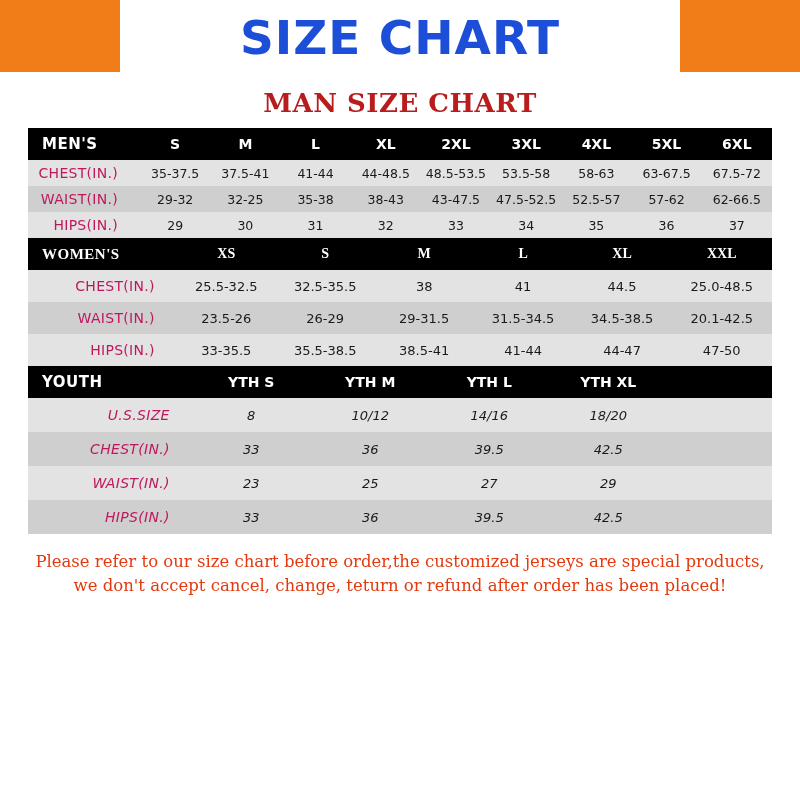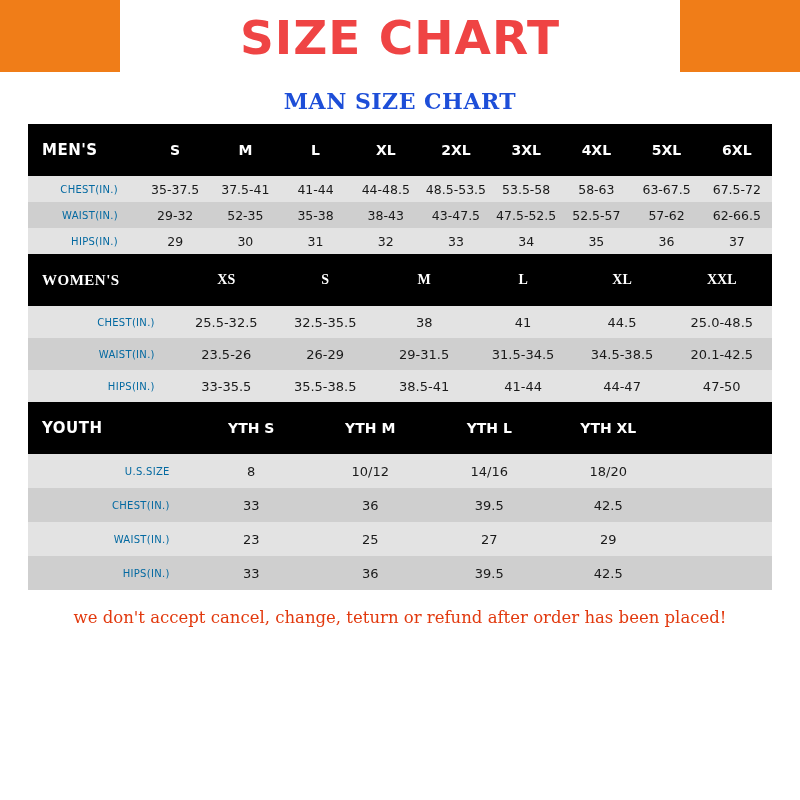"SIZE CHART" .banner-title { color: #ef4444 -> #1d4ed8 }
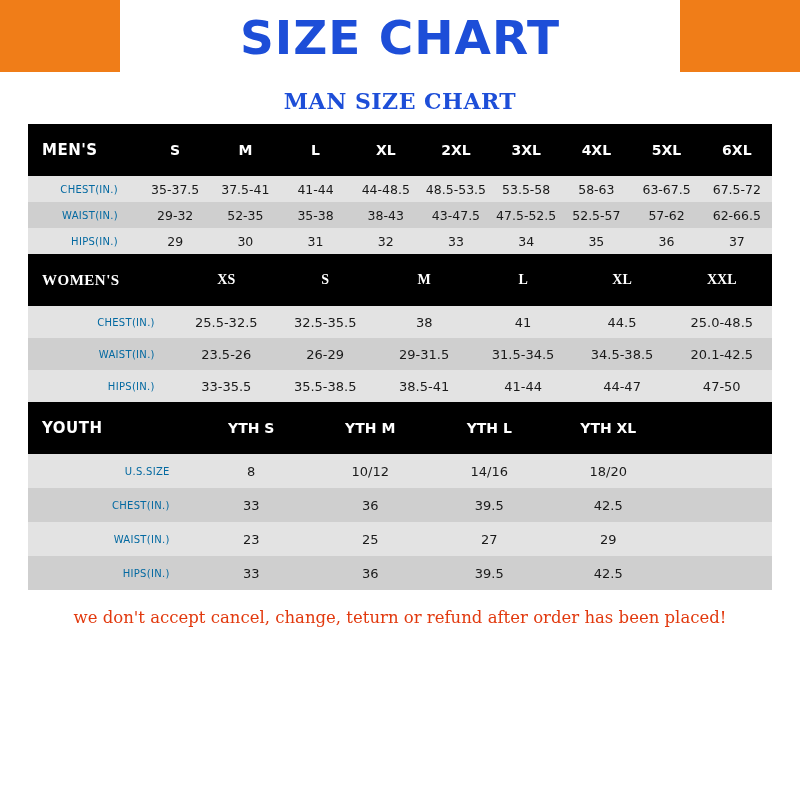"MAN SIZE CHART" .section-title { color: #1d4ed8 -> #b91c1c; font-size: 22px -> 26px }
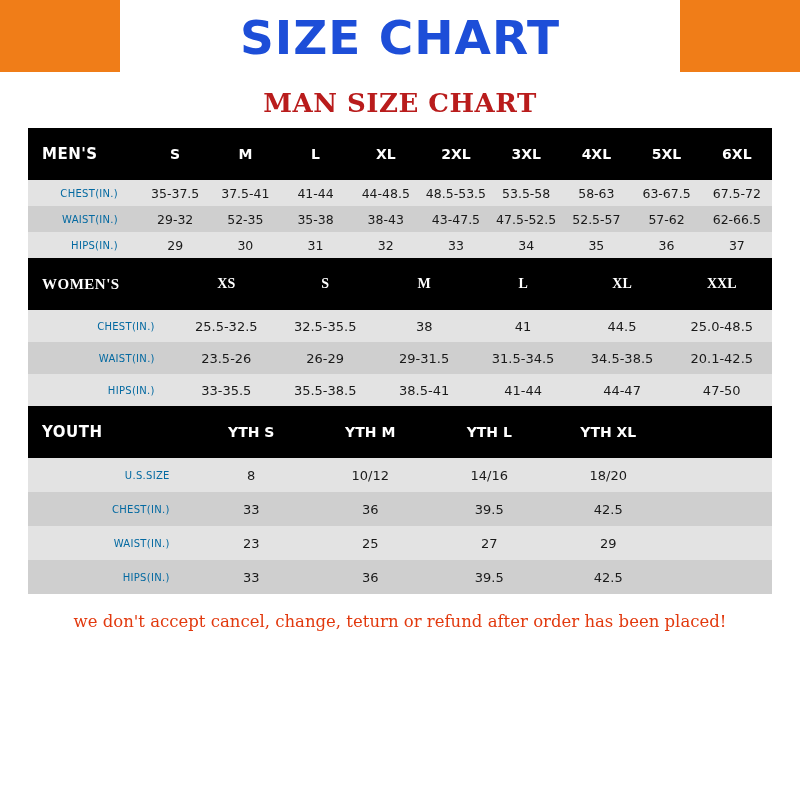"MEN'S" table.chart thead th { height: 52px -> 32px }
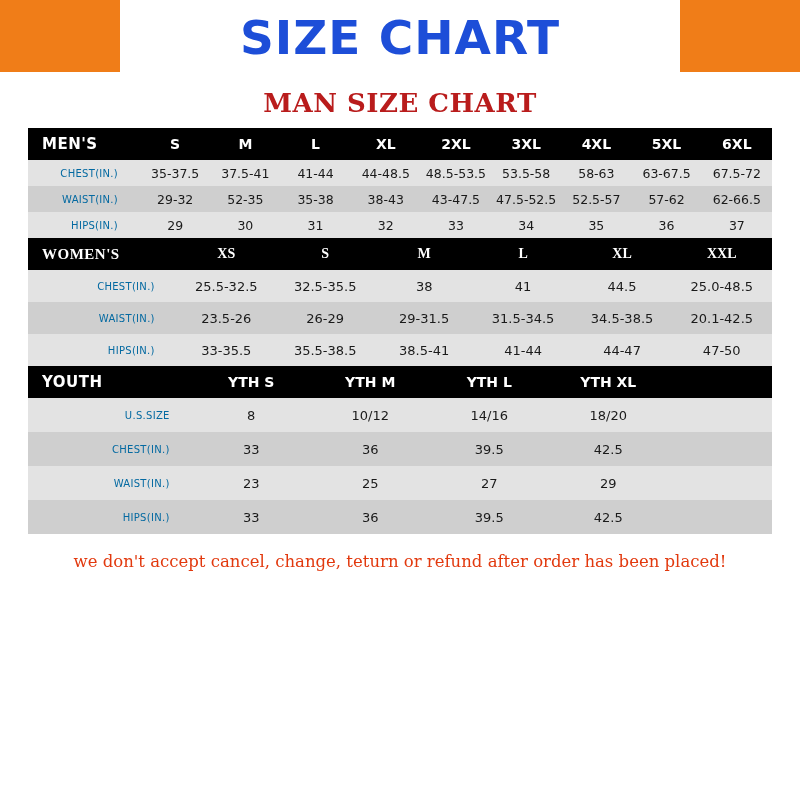"CHEST(IN.)" table.chart tbody td.rowhead { color: #0369a1 -> #be185d; font-size: 10px -> 14px }
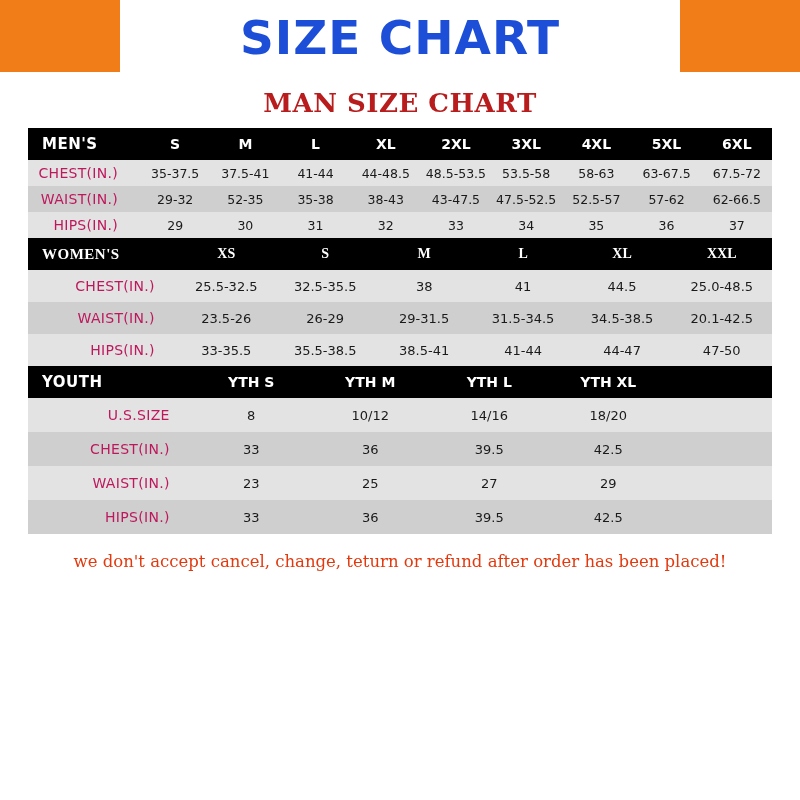"52-35" td { text: 52-35 -> 32-25 }
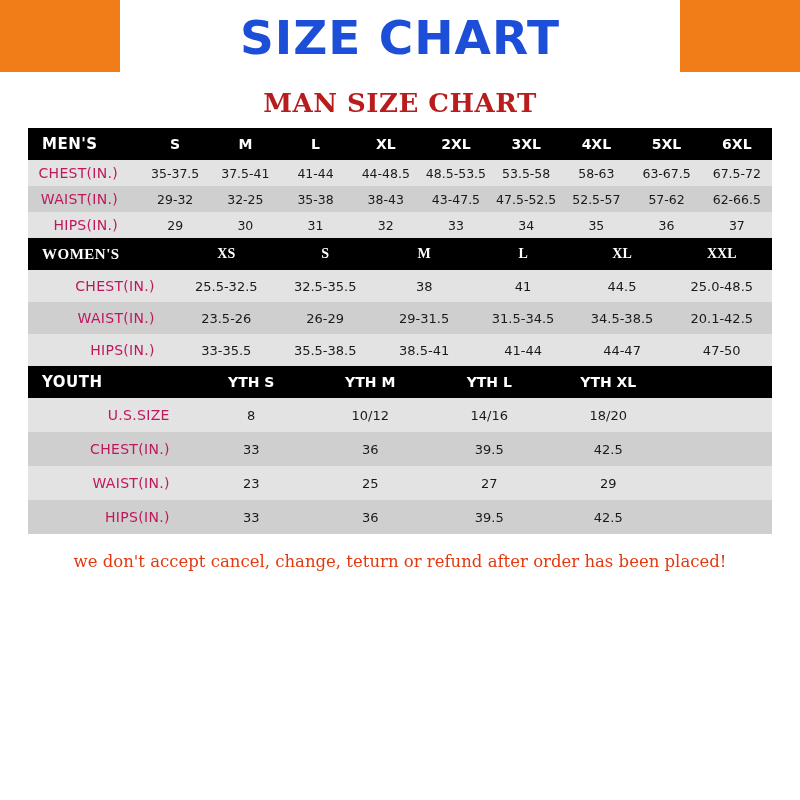"U.S.SIZE" .youth-table tbody td { font-style: none -> italic }
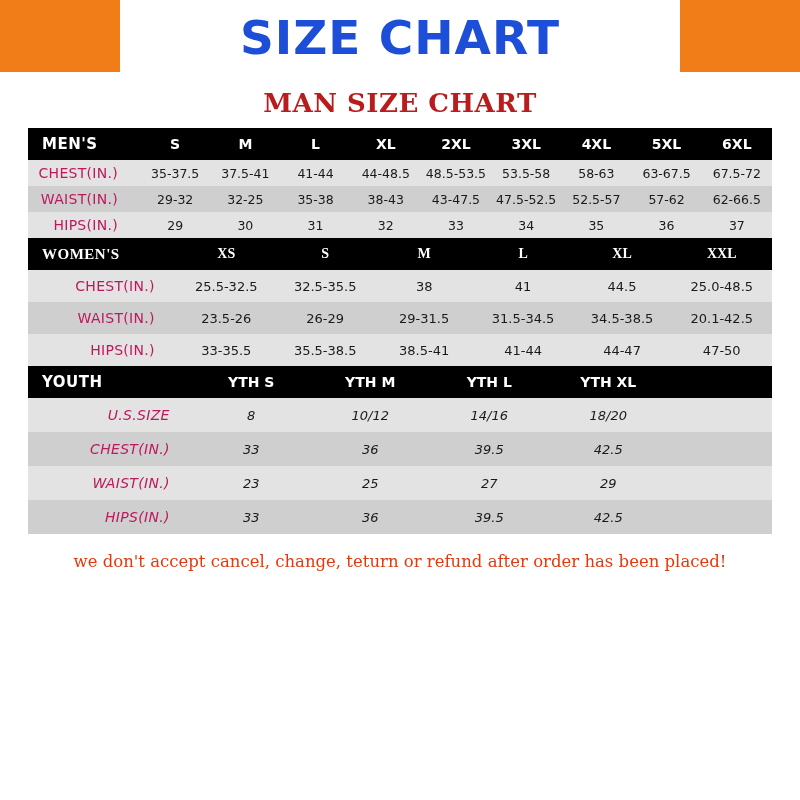"Please refer to our size" span.line { html: none -> <span>Please refer to our size chart before order,the customized jerseys are special products,</span> }
